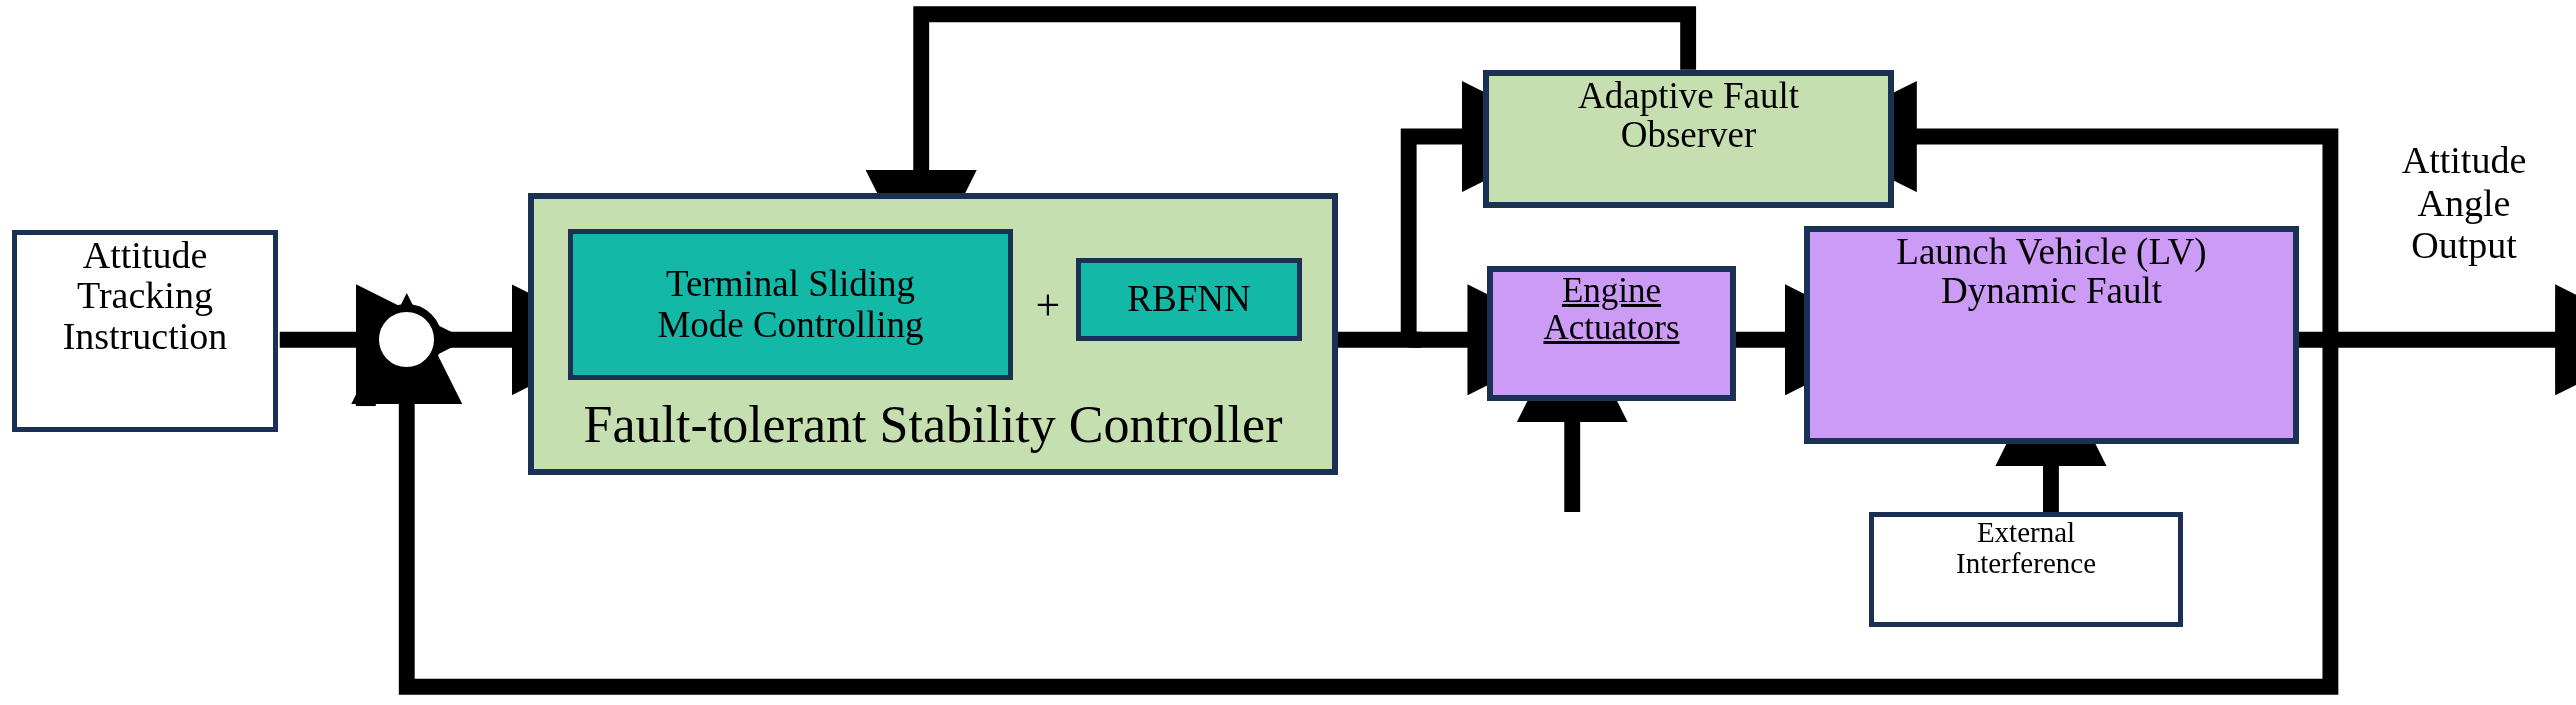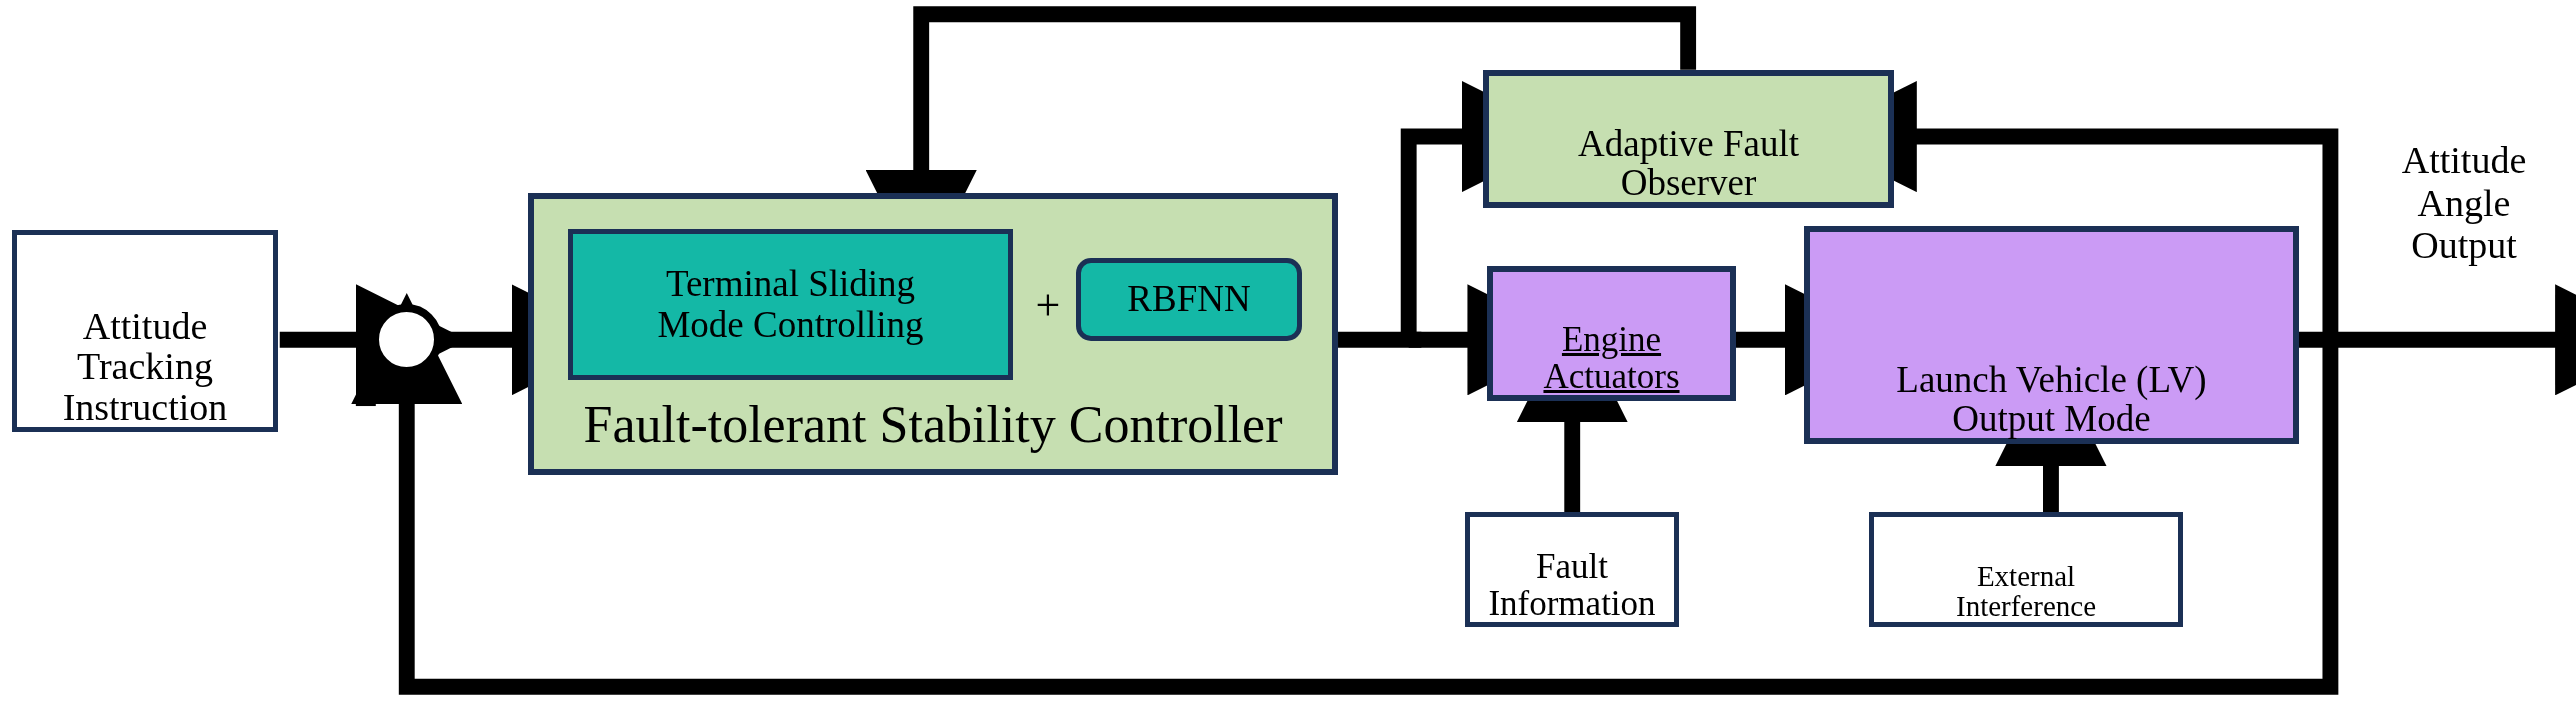"Adaptive Fault" .blk { align-items: flex-end -> flex-start }
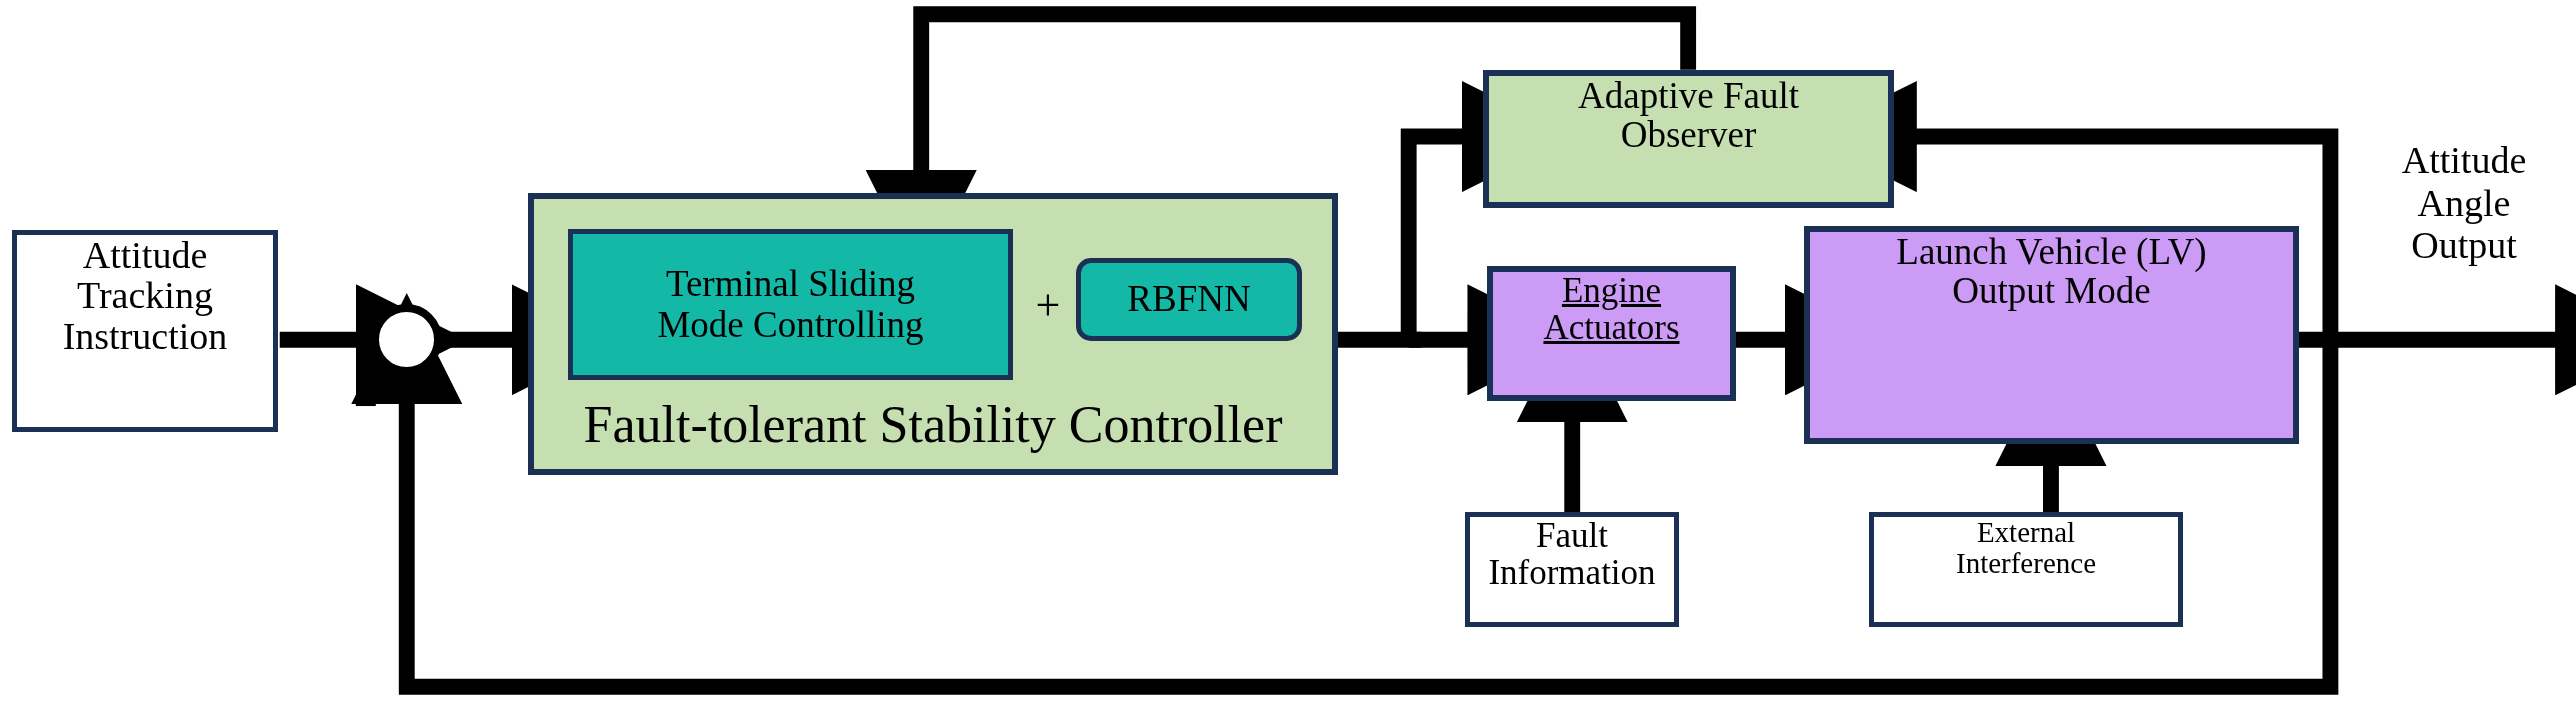"Launch Vehicle (LV)" span { text: Output Mode -> Dynamic Fault }
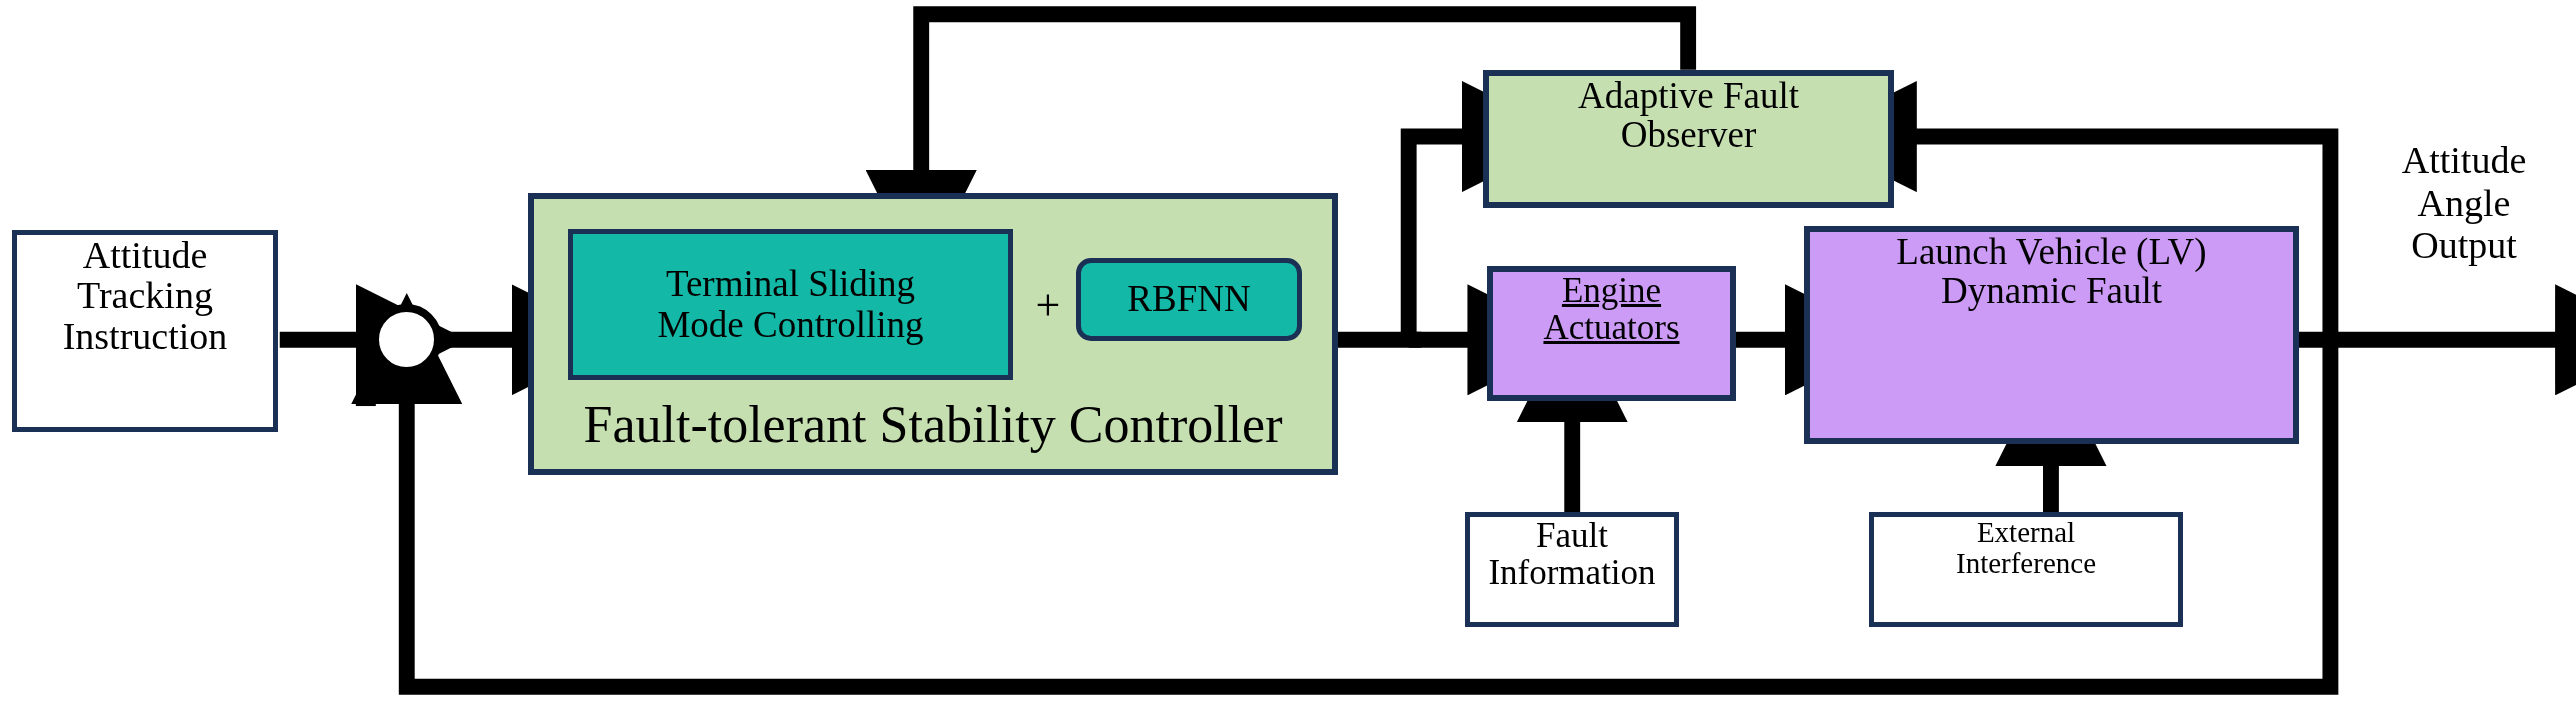"RBFNN" div.inner-white { border-radius: 15px -> none }
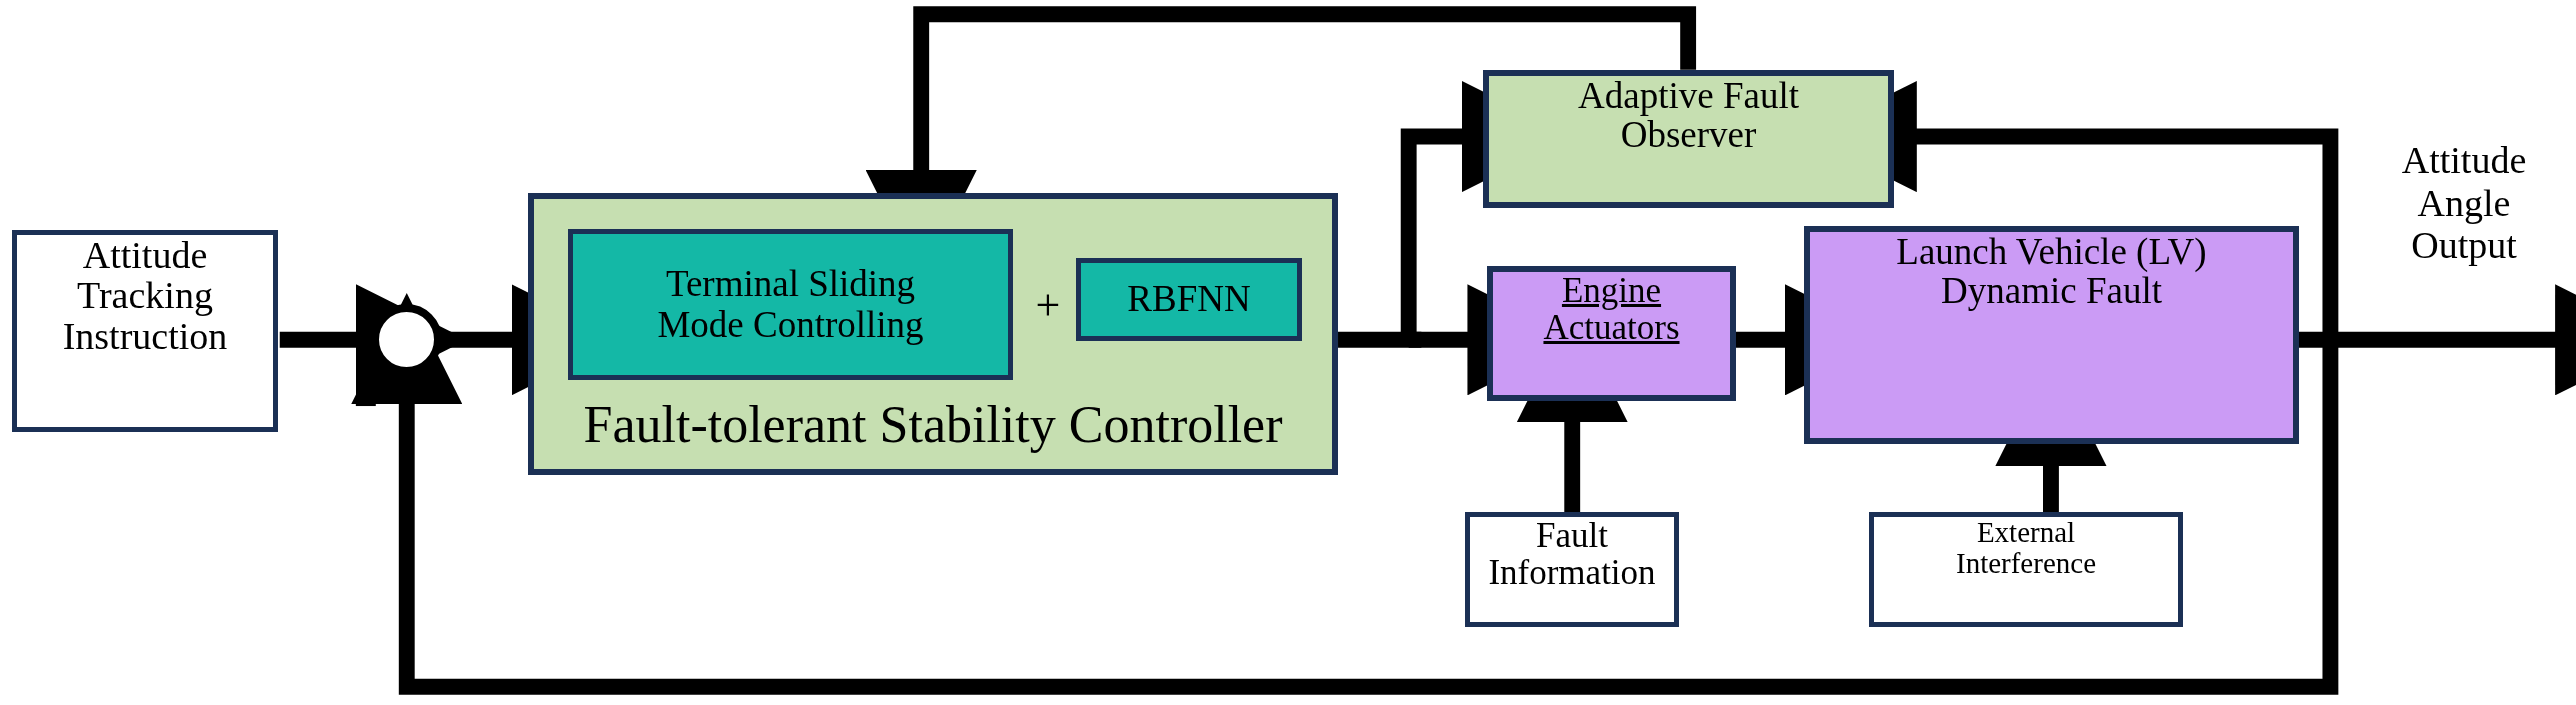"Fault" div.blk { html: <div> <span>Fault Information</span> </div> -> none }
